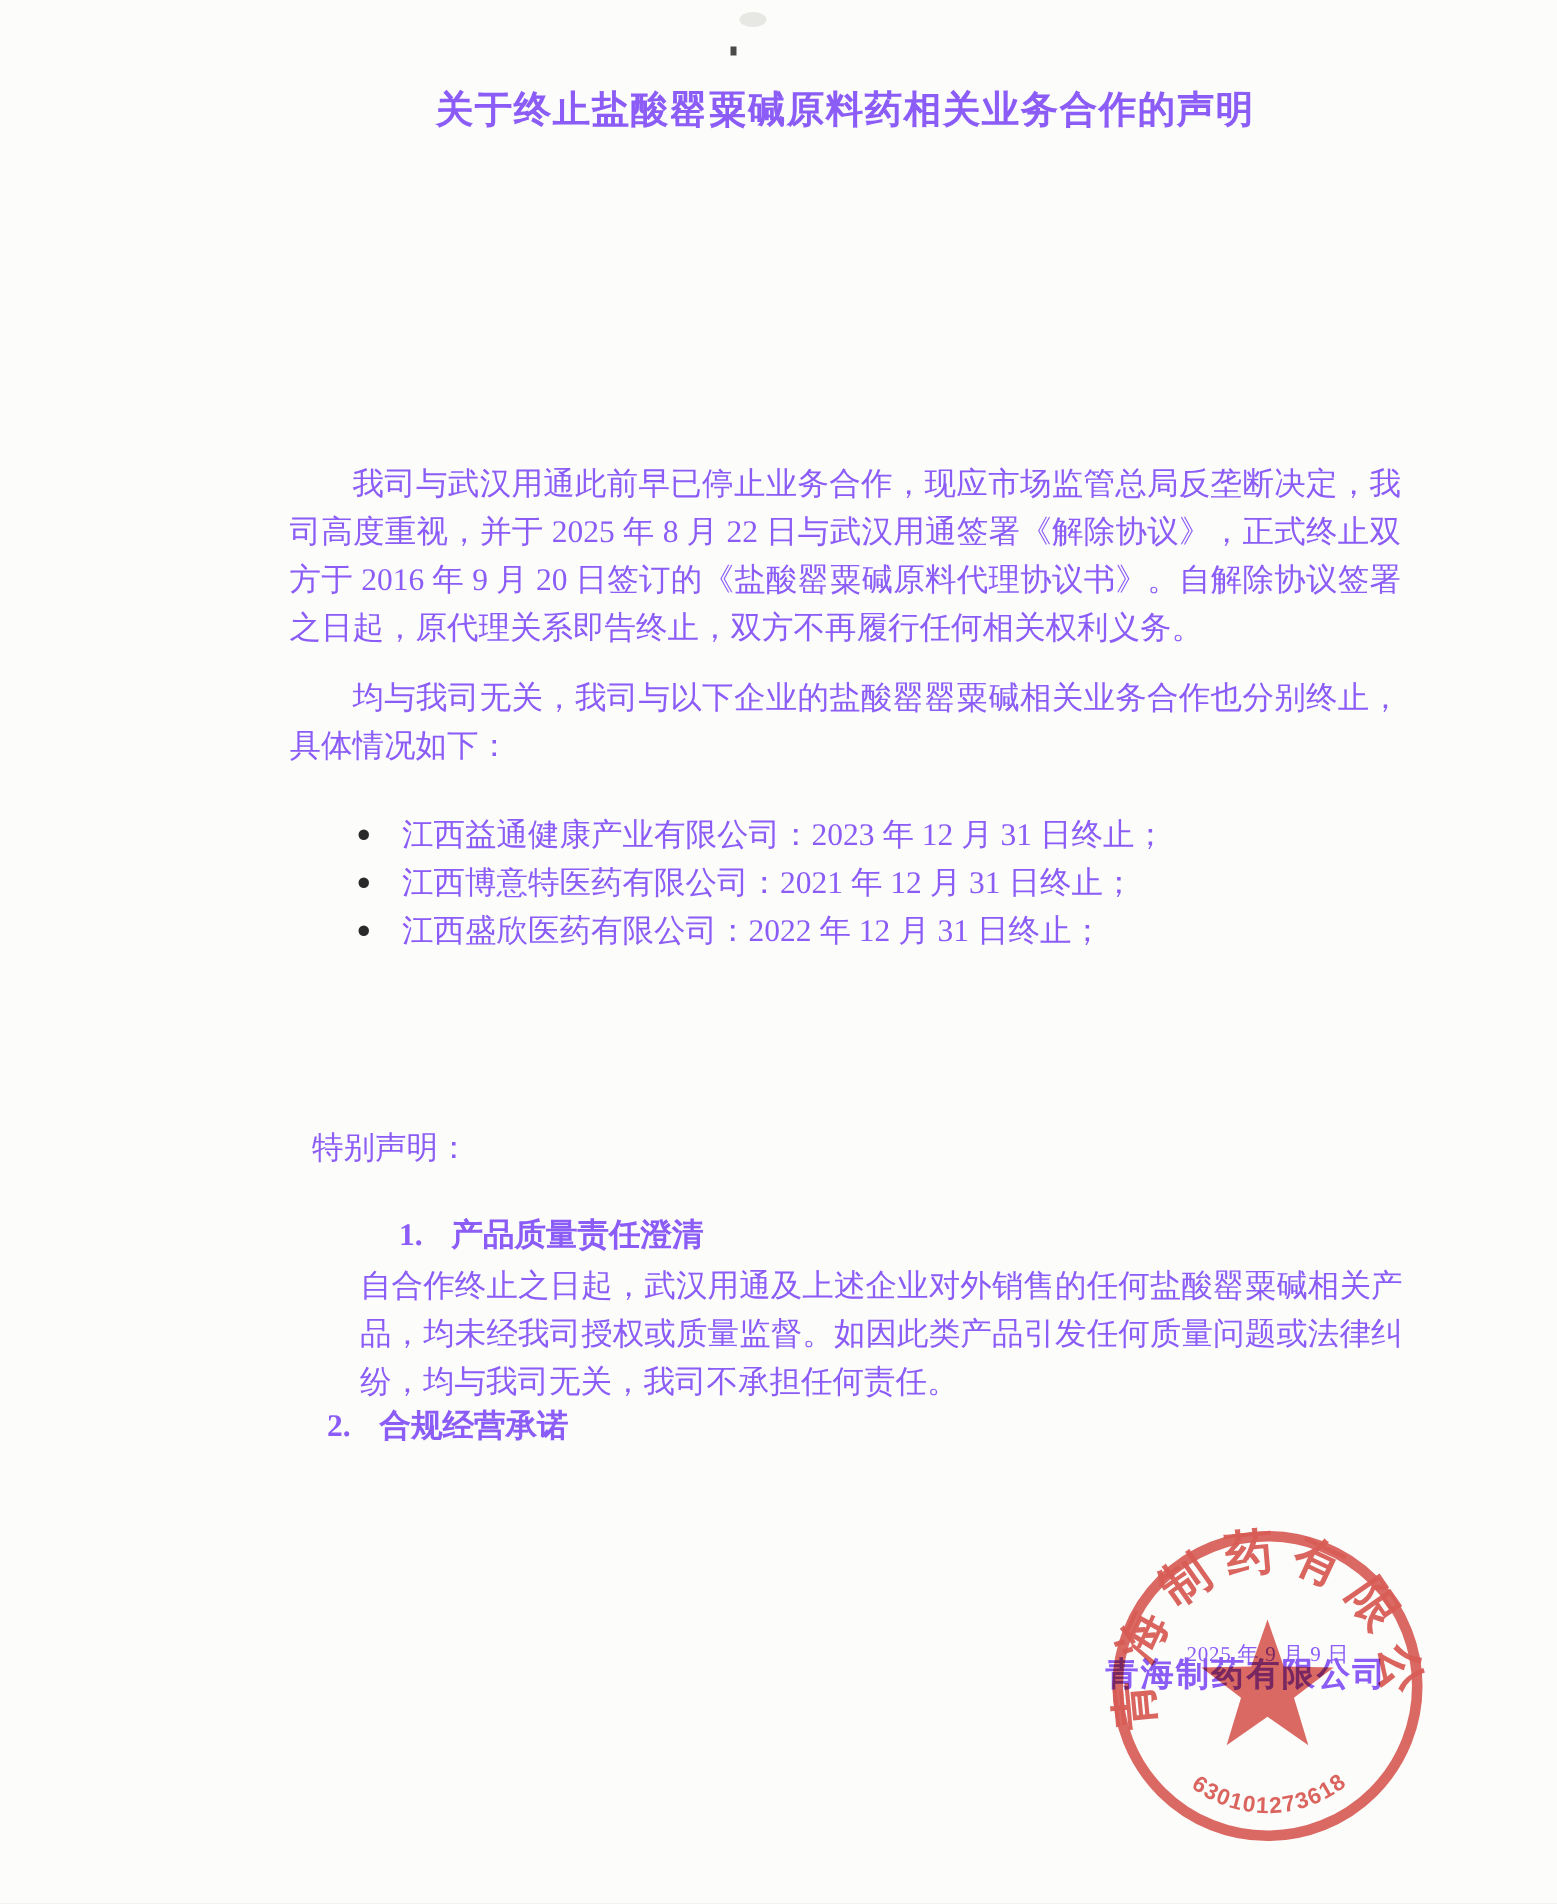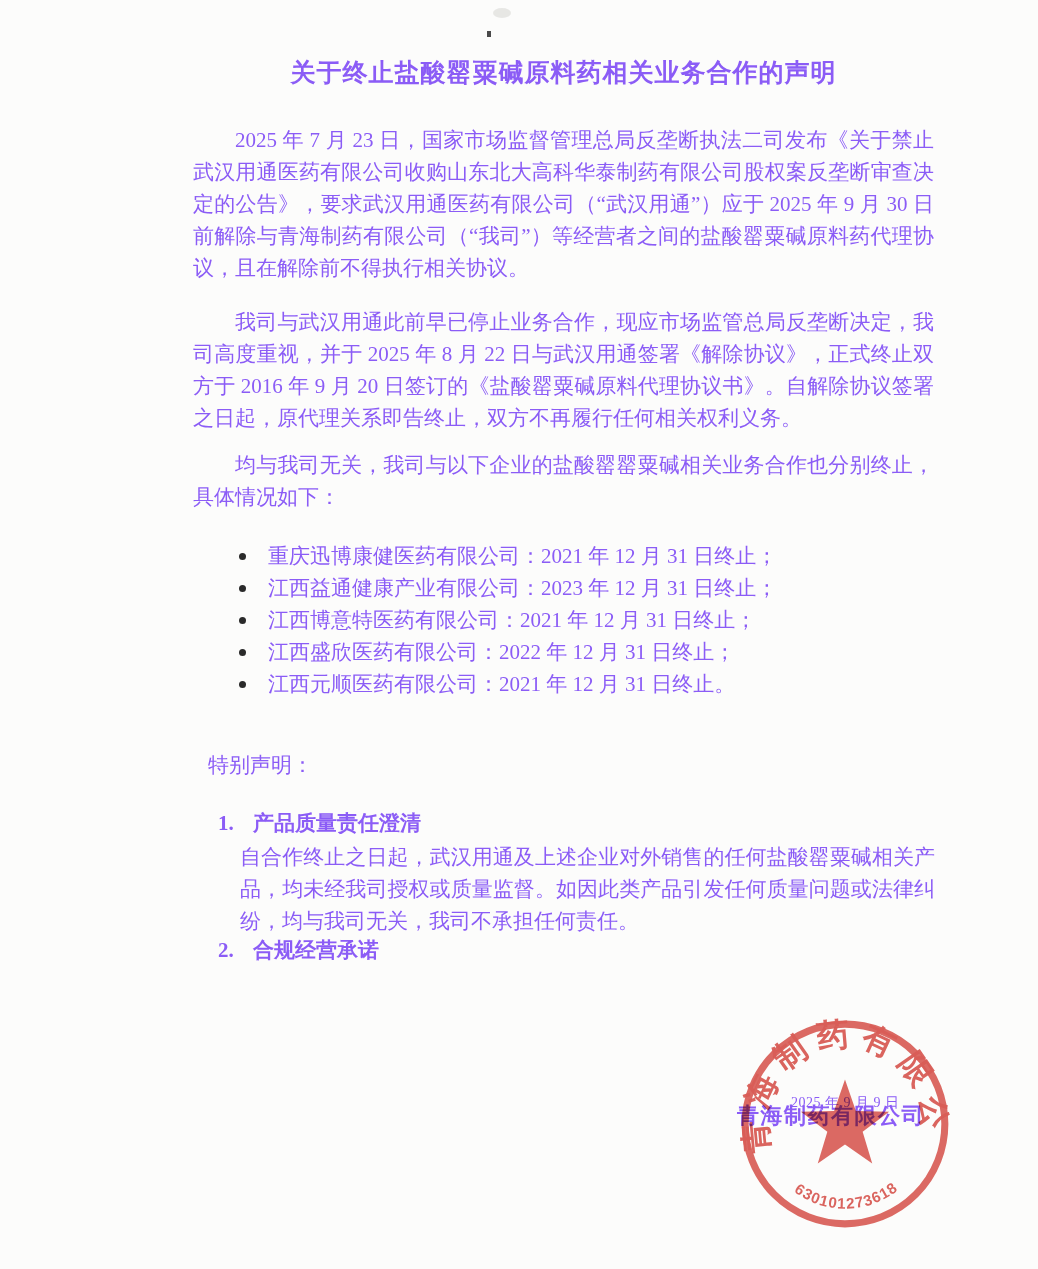"2025 年 7 月 23" p.abs { html: <p>2025 年 7 月 23 日，国家市场监督管理总局反垄断执法二司发布《关于禁止武汉用通医药有限公司收购山东北大高科华泰制药有限公司股权案反垄断审查决定的公告》，要求武汉用通医药有限公司（“武汉用通”）应于 2025 年 9 月 30 日前解除与青海制药有限公司（“我司”）等经营者之间的盐酸罂粟碱原料药代理协议，且在解除前不得执行相关协议。</p> -> none }
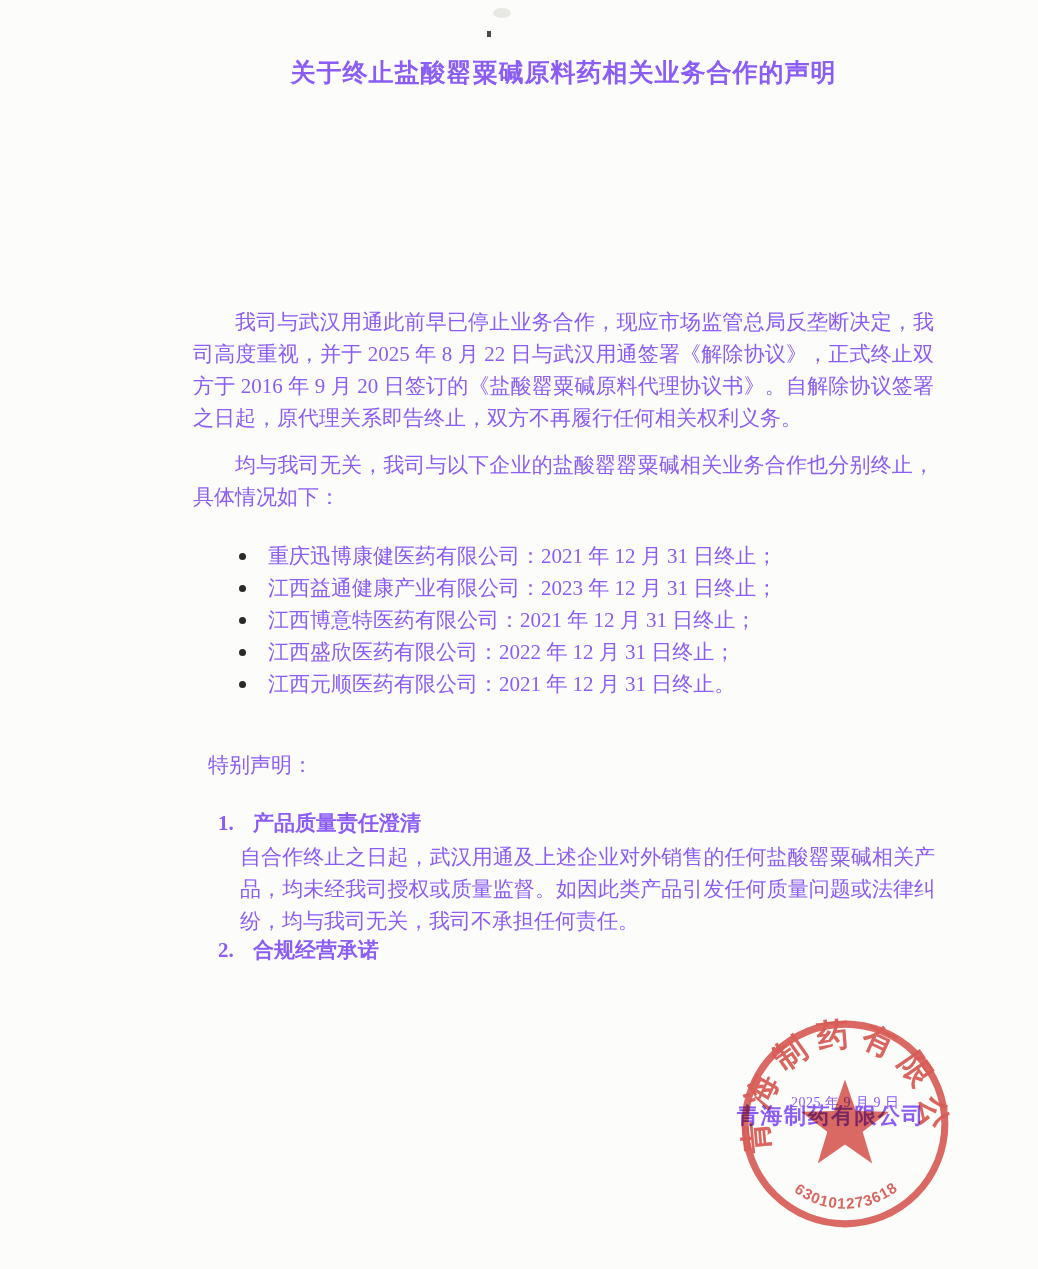"重庆迅博康健医药有限公司：2021 年 12 月 31" li { html: <li><span></span><span>重庆迅博康健医药有限公司：2021 年 12 月 31 日终止；</span></li> -> none }
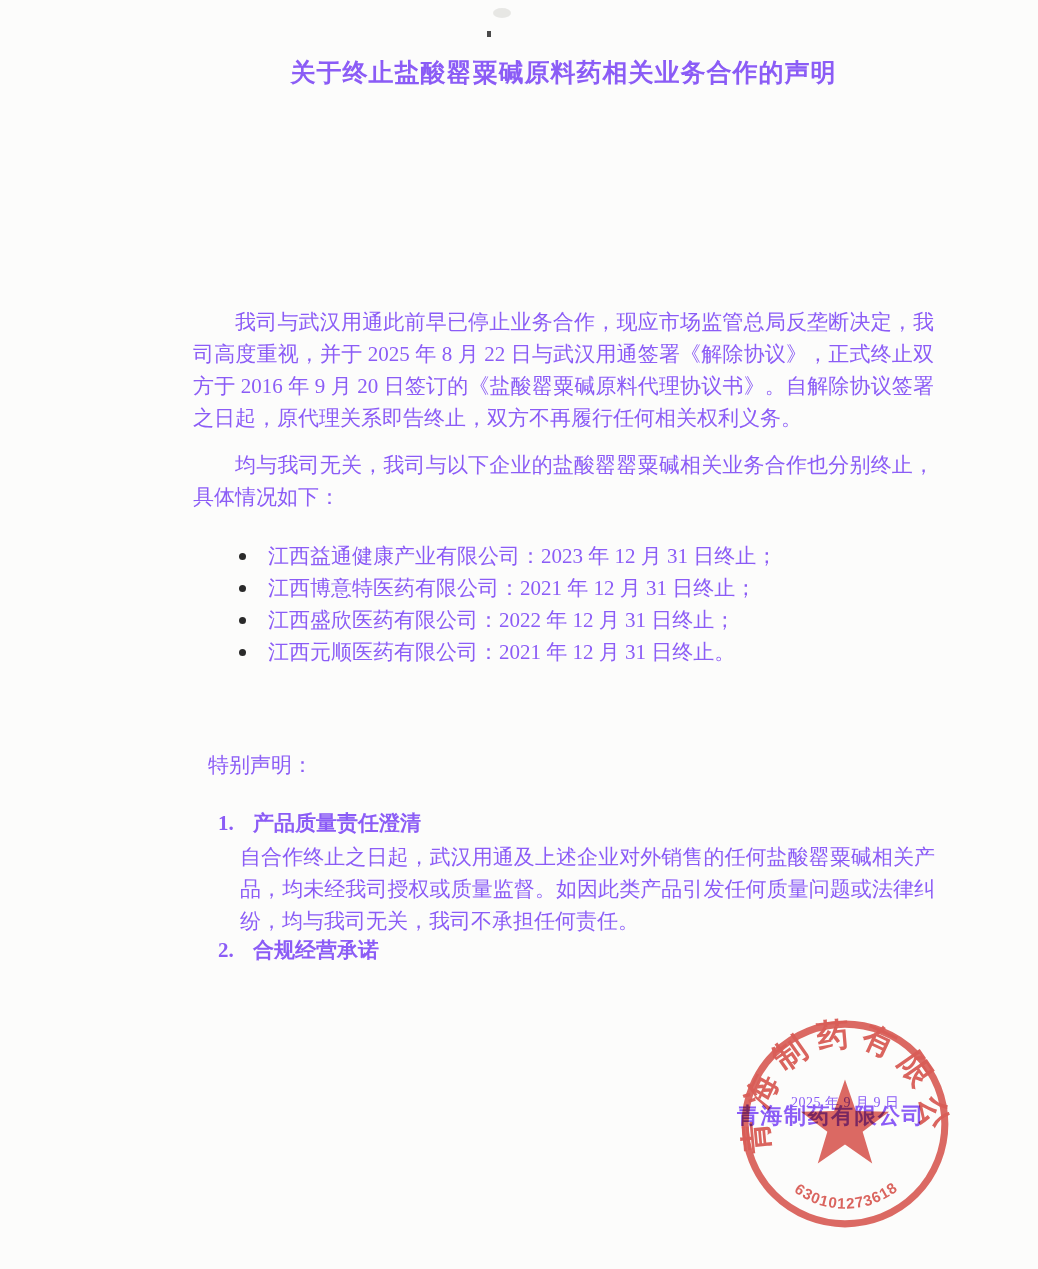"江西元顺医药有限公司：2021 年 12 月 31" li { html: <li><span></span><span>江西元顺医药有限公司：2021 年 12 月 31 日终止。</span></li> -> none }
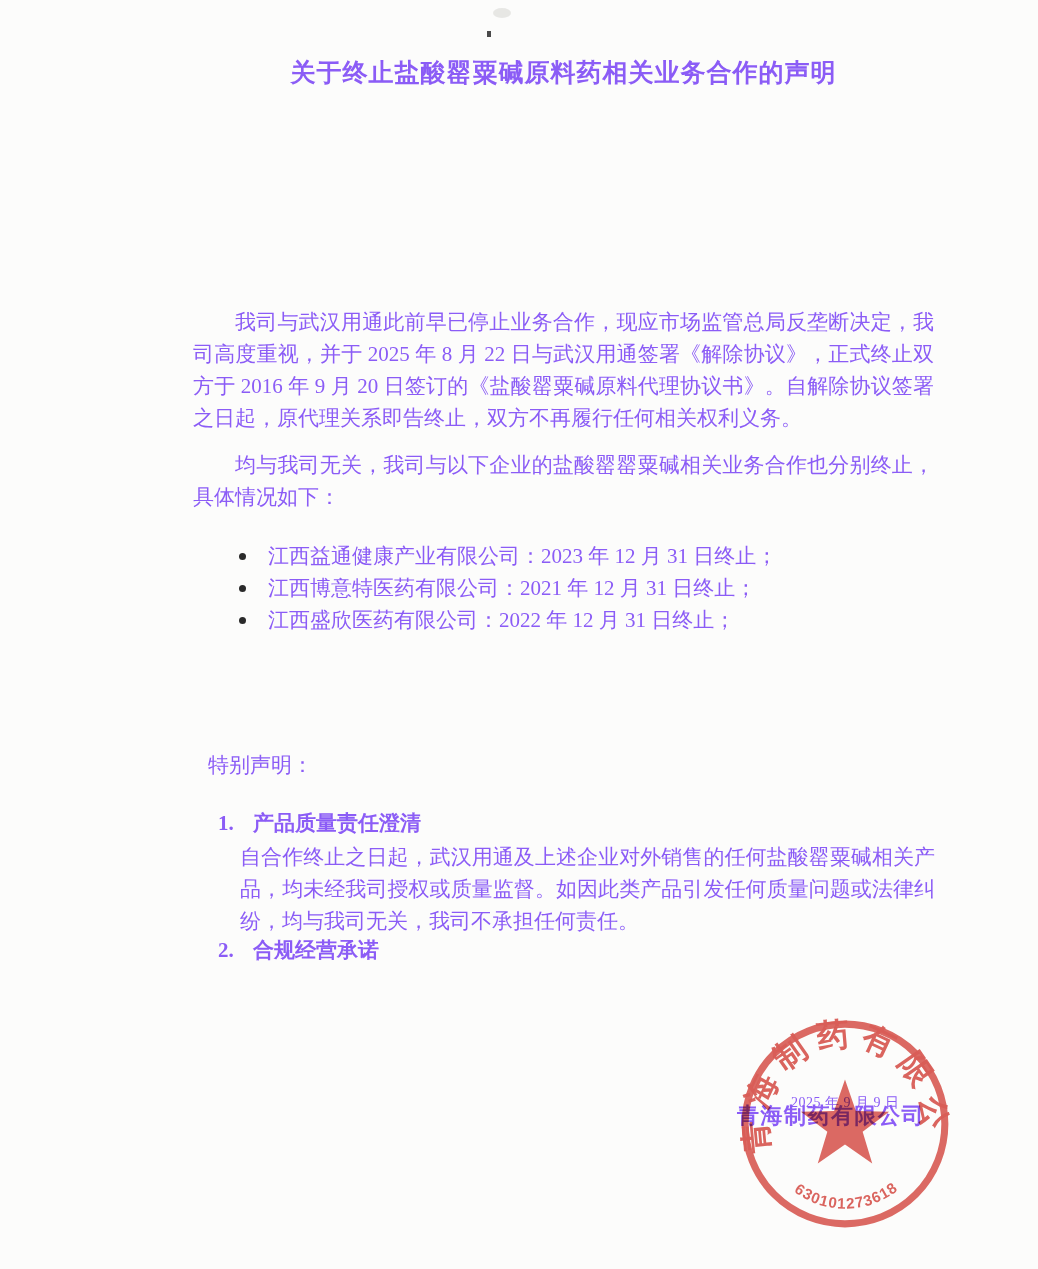"1. 产品质量责任澄清" .numrow1 { margin-left: none -> 48px }
